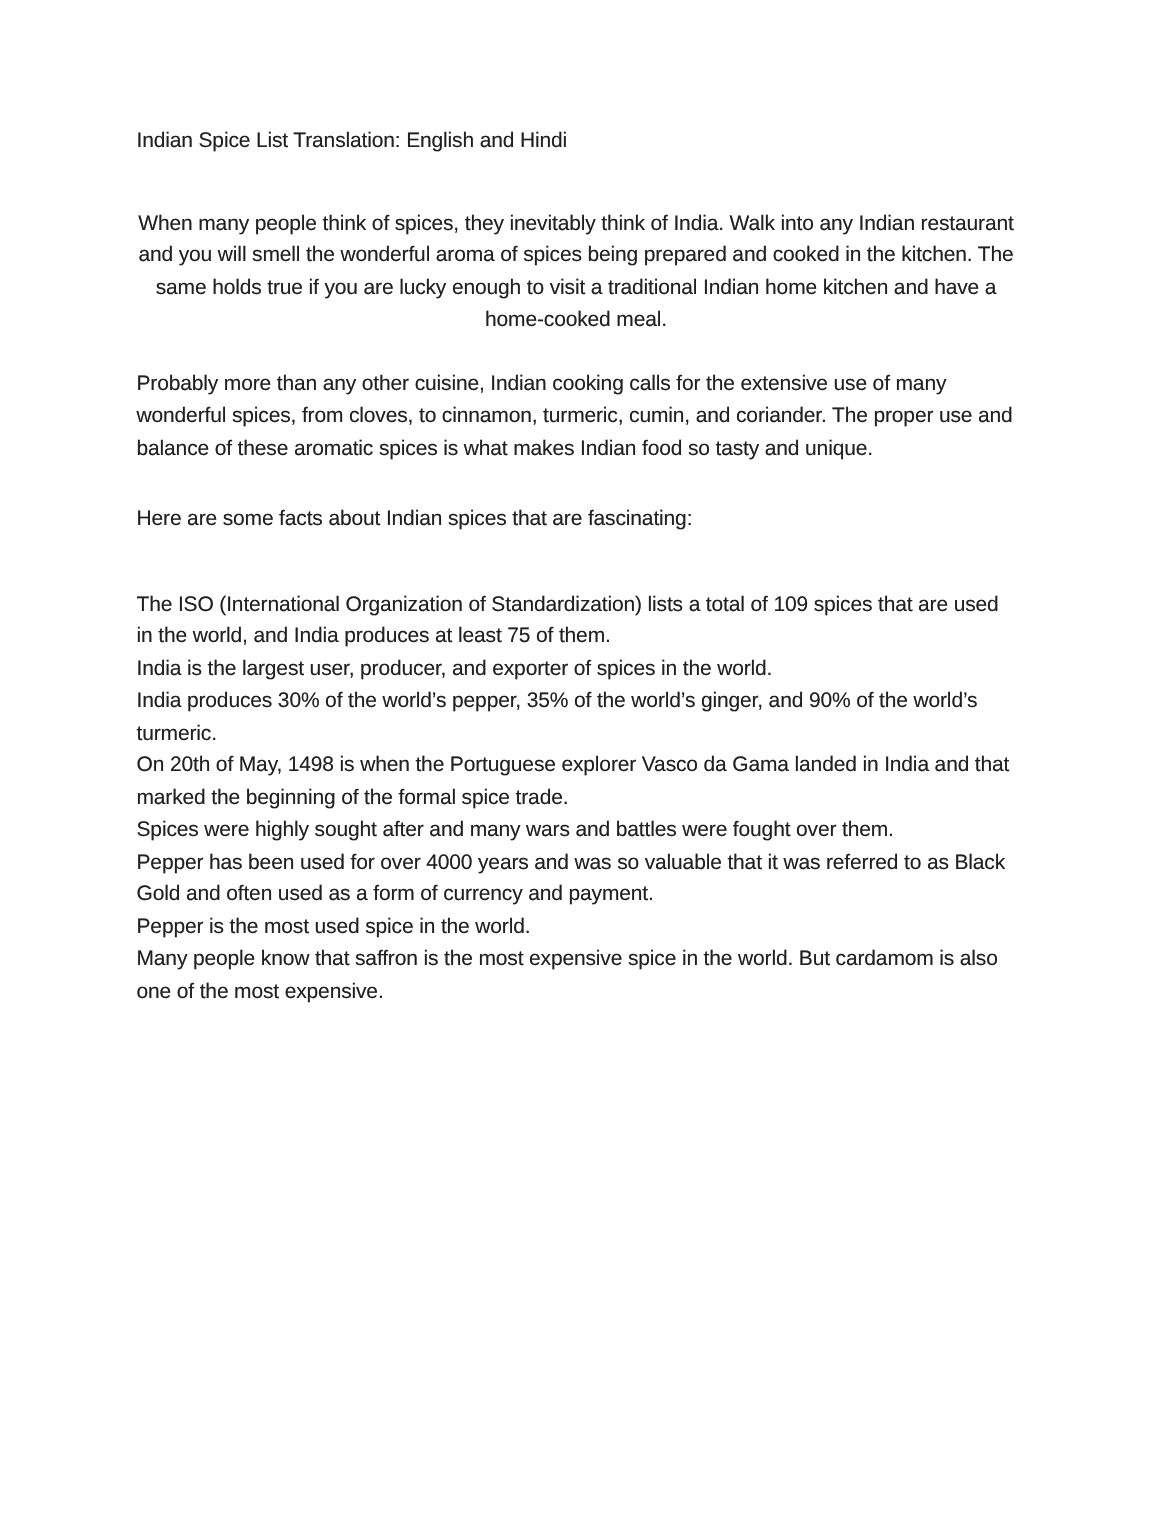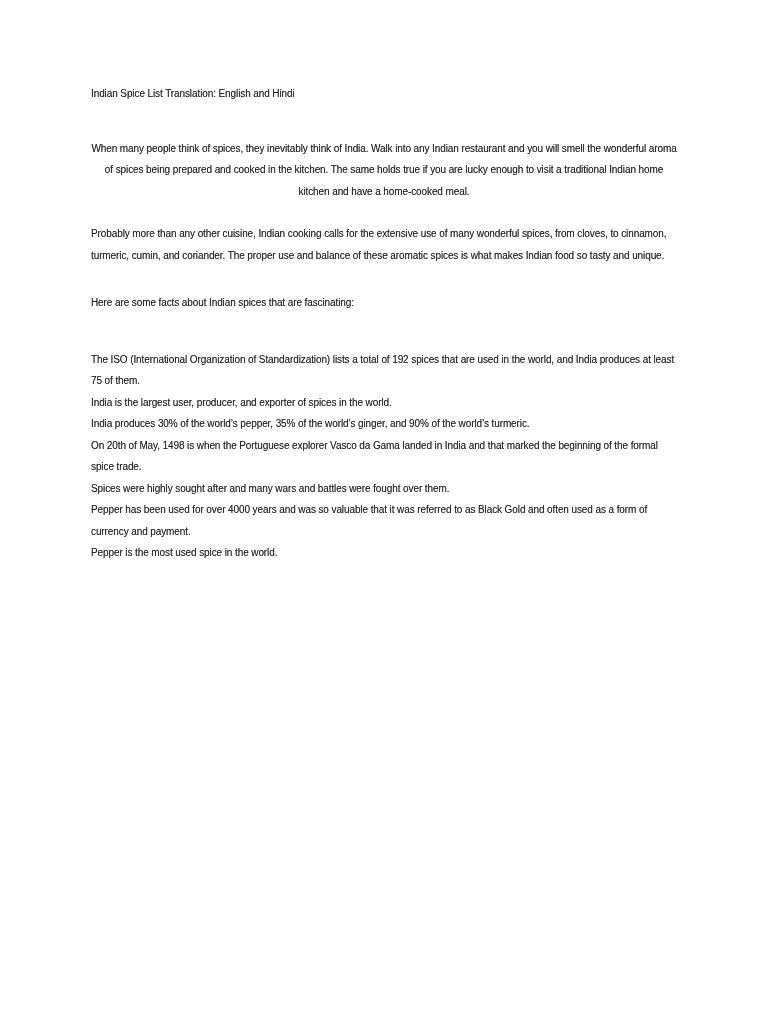"Indian Spice List Translation: English" .content { font-size: 10px -> 14px }
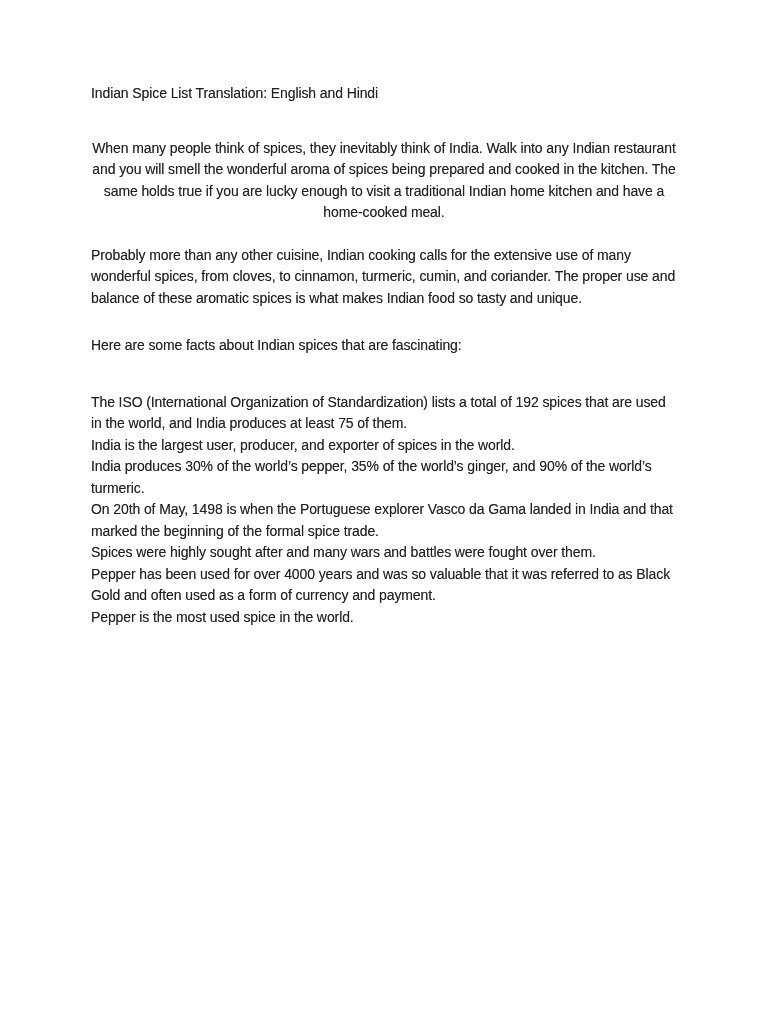"The ISO (International Organization of" p.fact { text: 192 -> 109 }
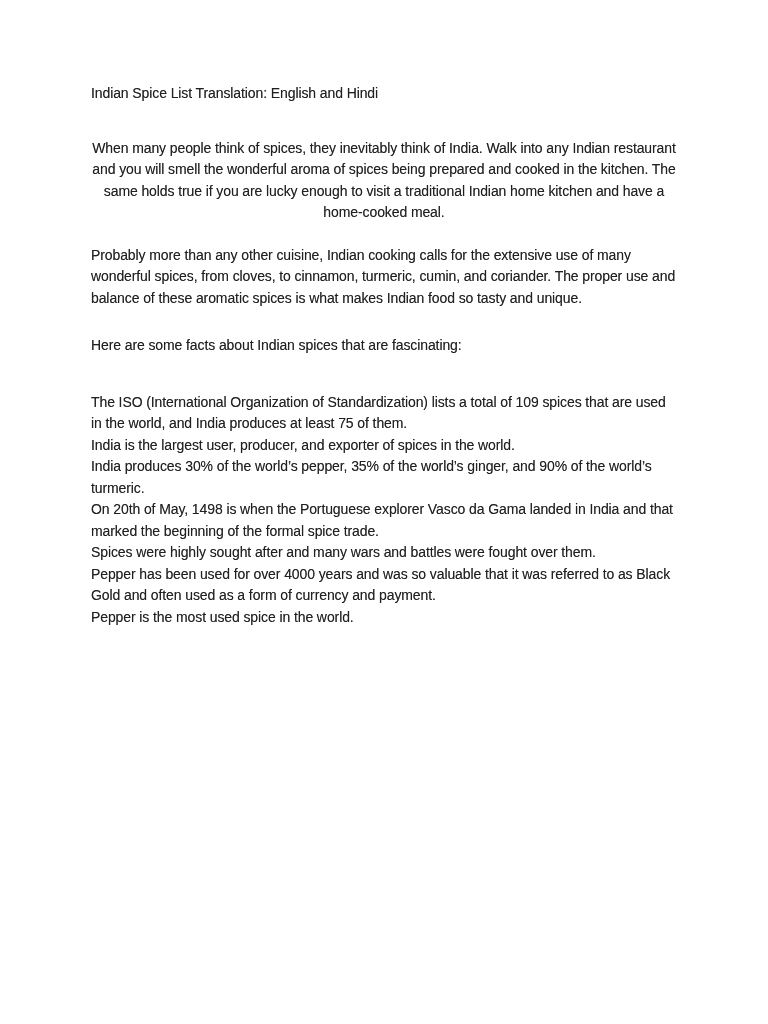"Many people know that saffron" p.fact { html: none -> <p>Many people know that saffron is the most expensive spice in the world. But cardamom is also one of the most expensive.</p> }
